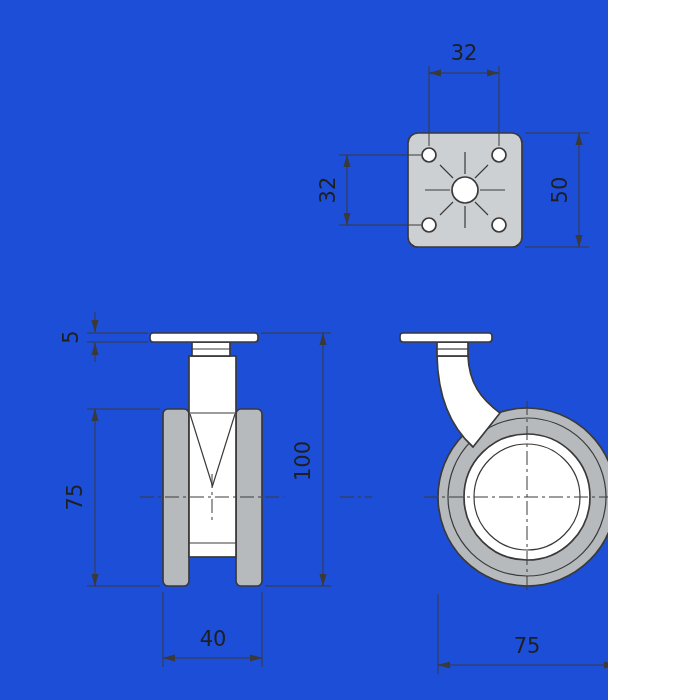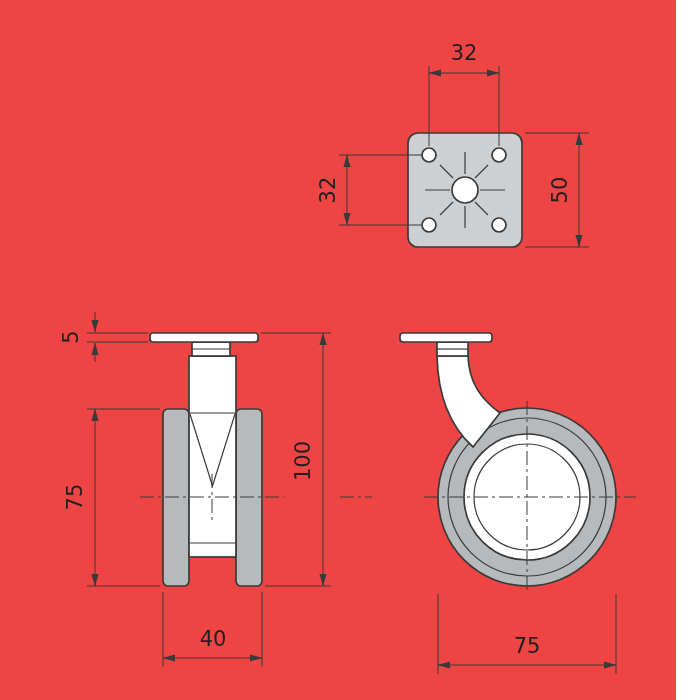"32" .canvas { background: #ef4444 -> #1d4ed8; width: 676px -> 608px }
